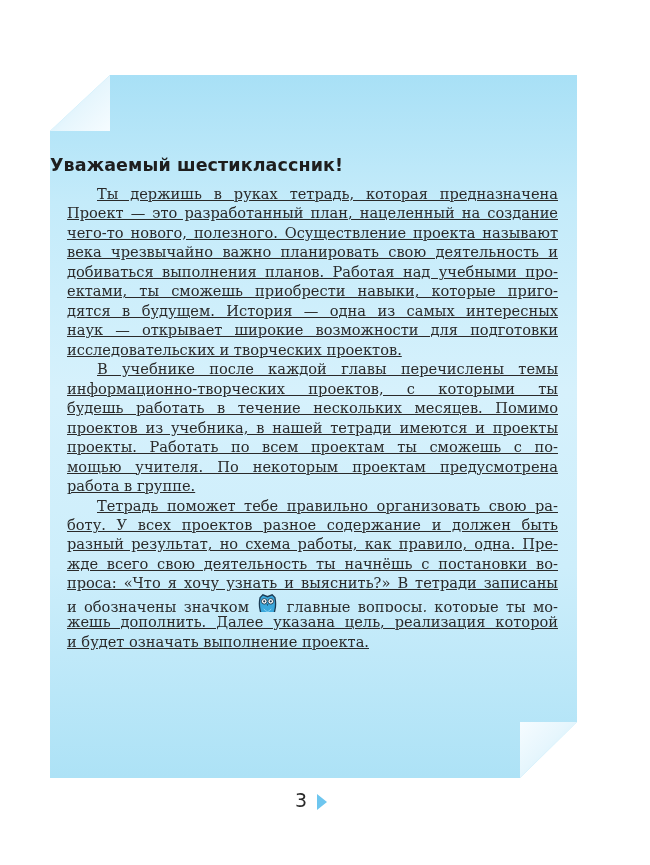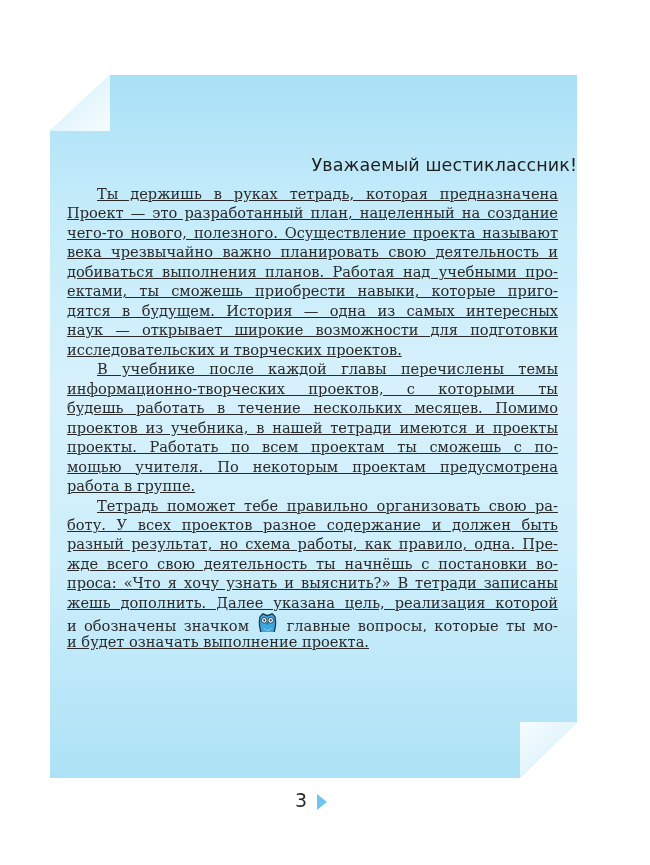"Уважаемый шестиклассник!" .title { font-weight: normal -> bold; text-align: right -> left }
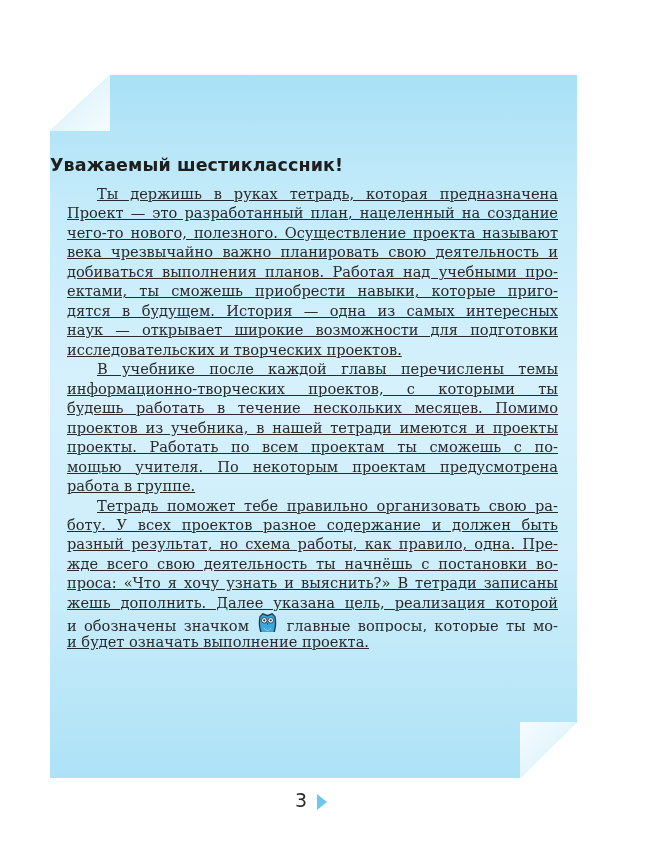"жешь дополнить. Далее указана цель," span.line { order: before "и обозначены значком главные вопросы," -> after "и обозначены значком главные вопросы," }
